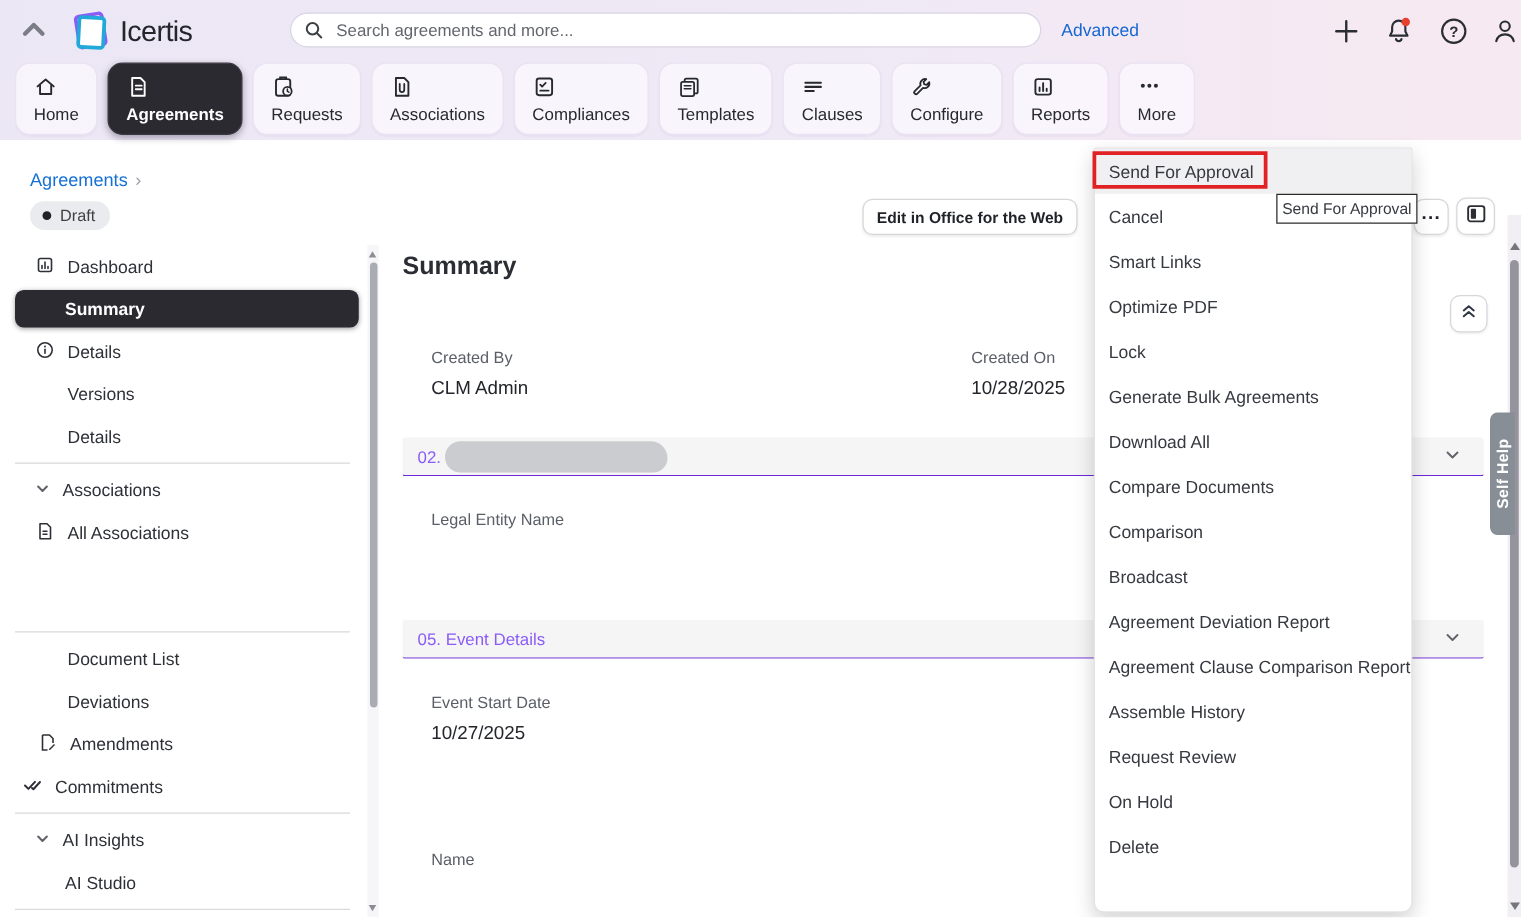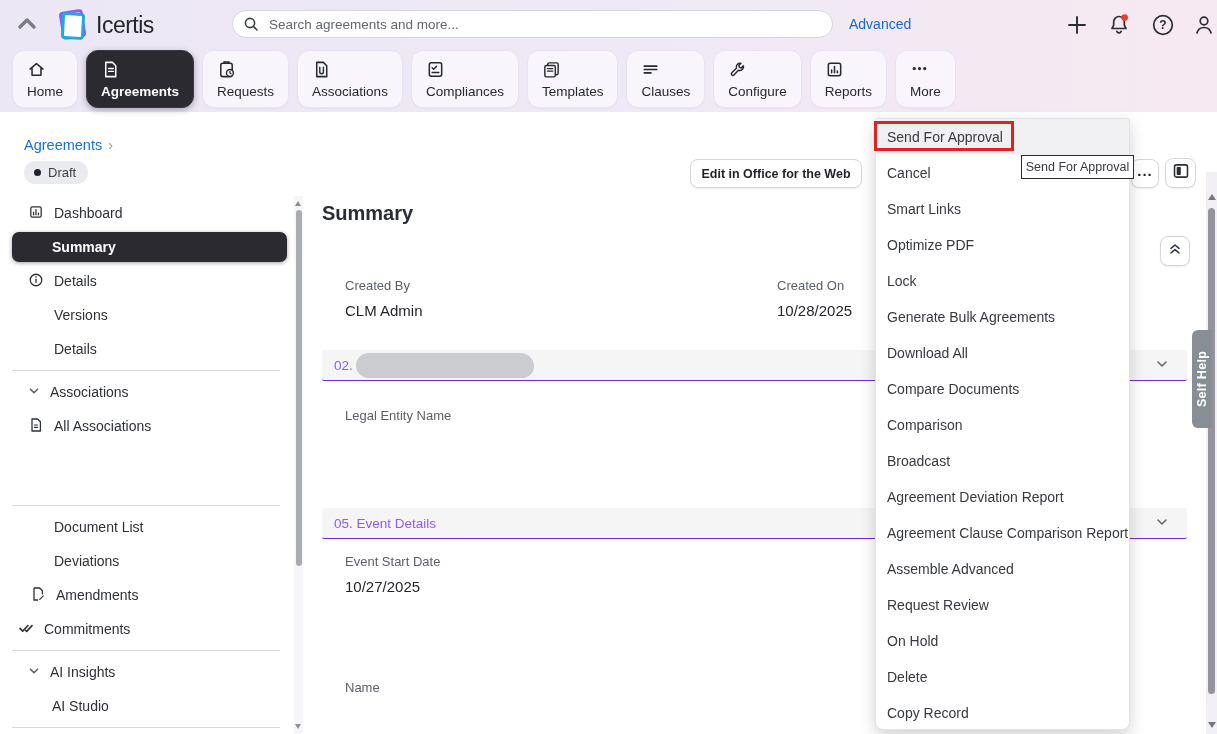"05. Event Details" div.section-bar { top: 312px -> 300px }
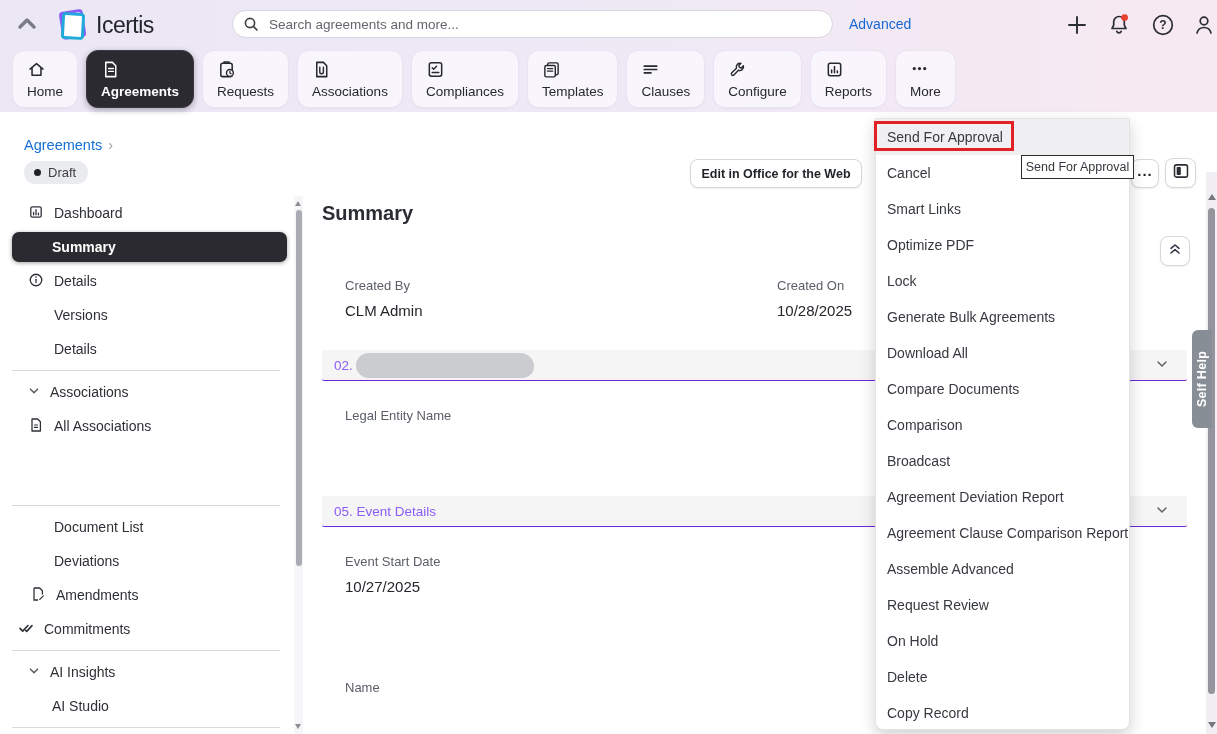"Assemble Advanced" span { text: Advanced -> History }
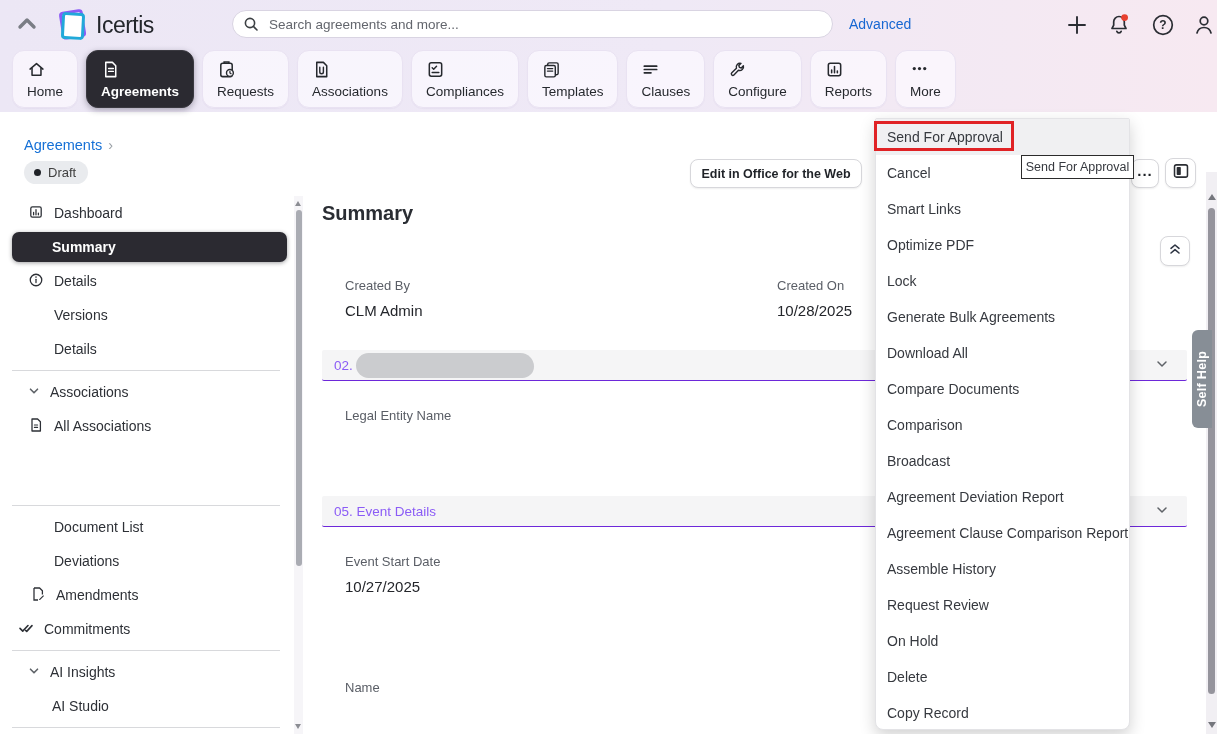"Copy Record" div.menu-item { html: <div> <span>Copy Record</span> </div> -> none }
